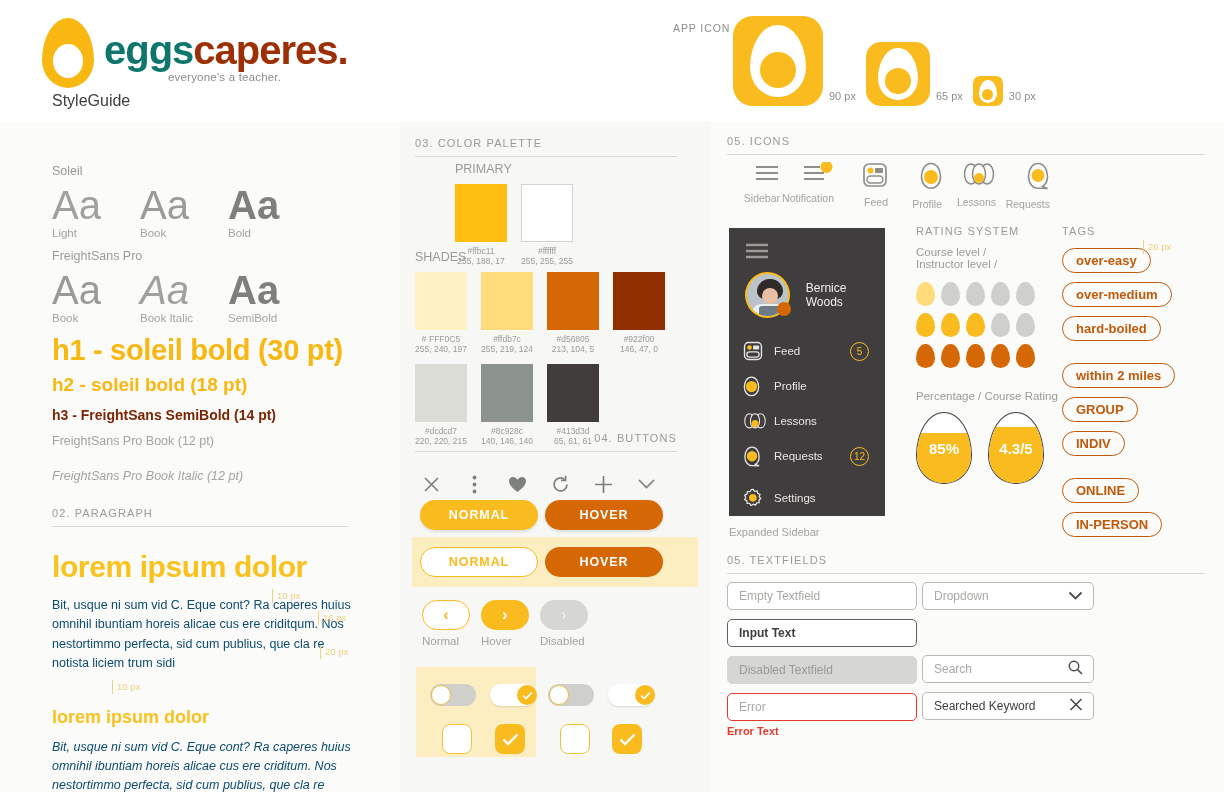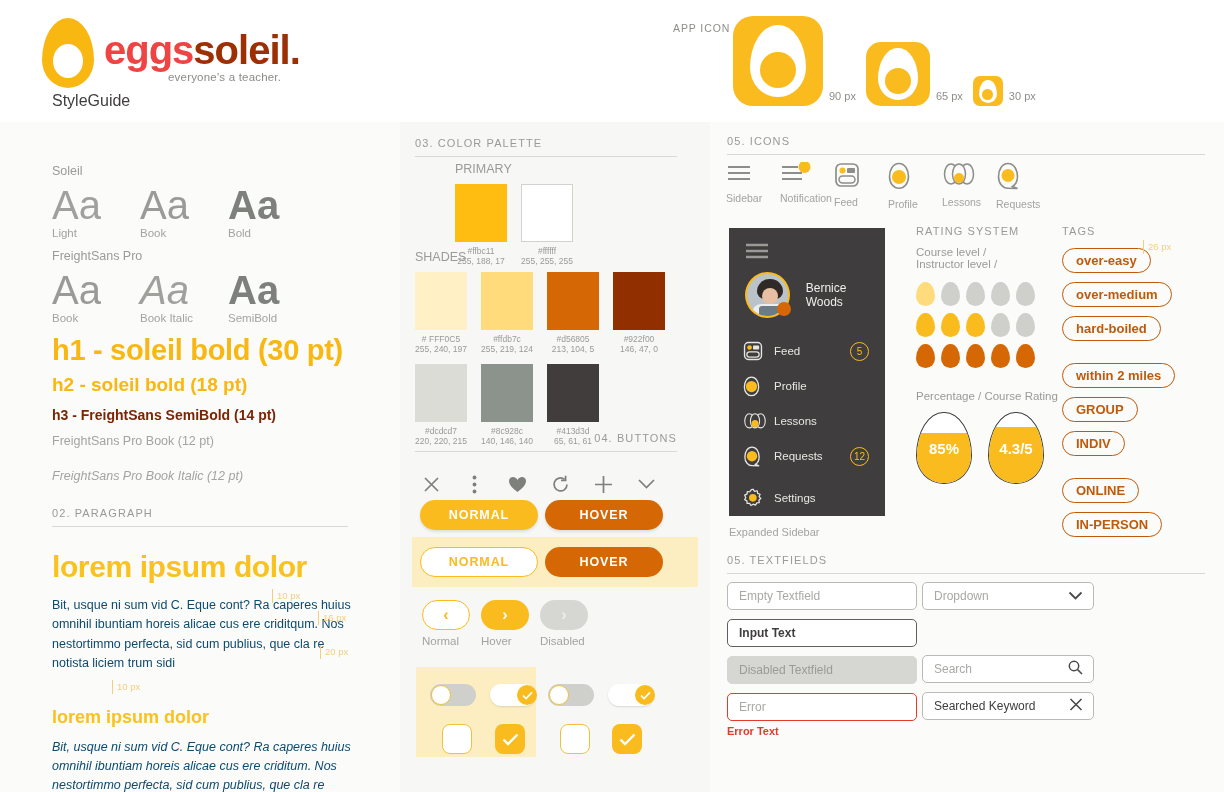"eggs" .logo-eggs { color: #ef4444 -> #0f766e }
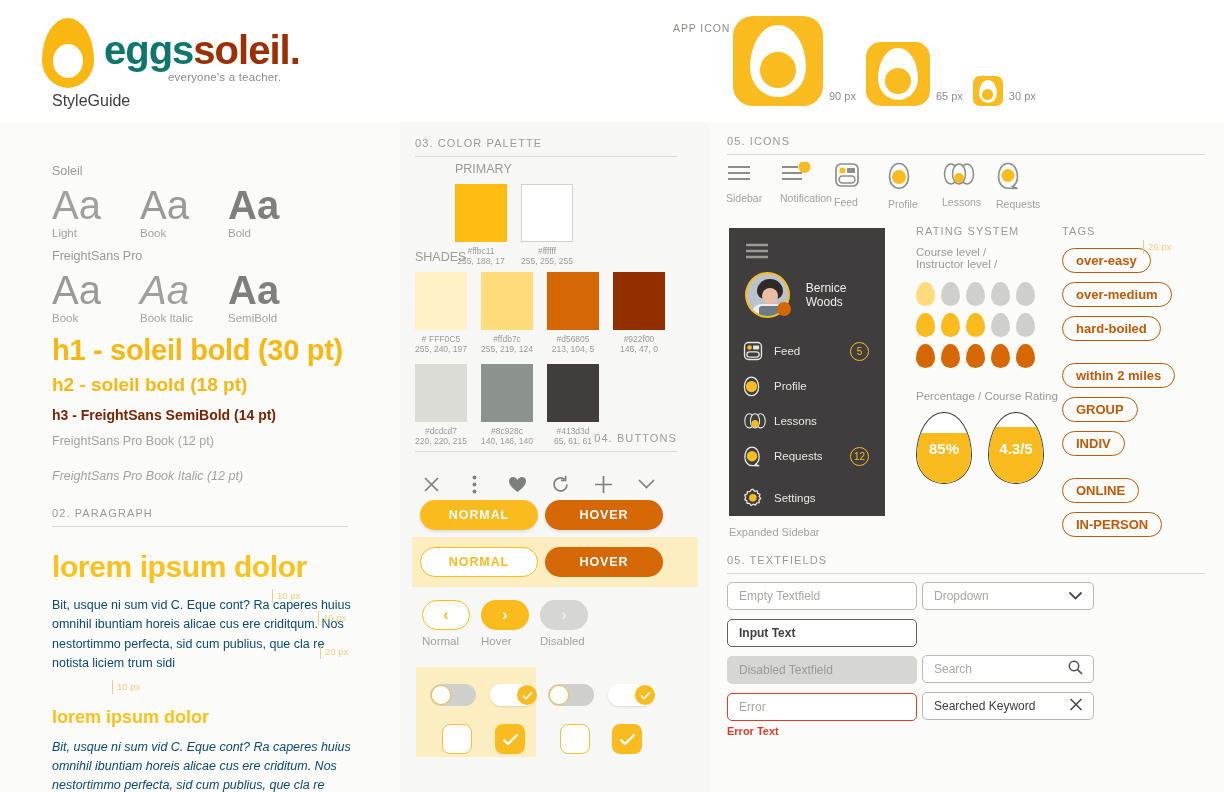"soleil." span.logo-change { text: soleil -> caperes }
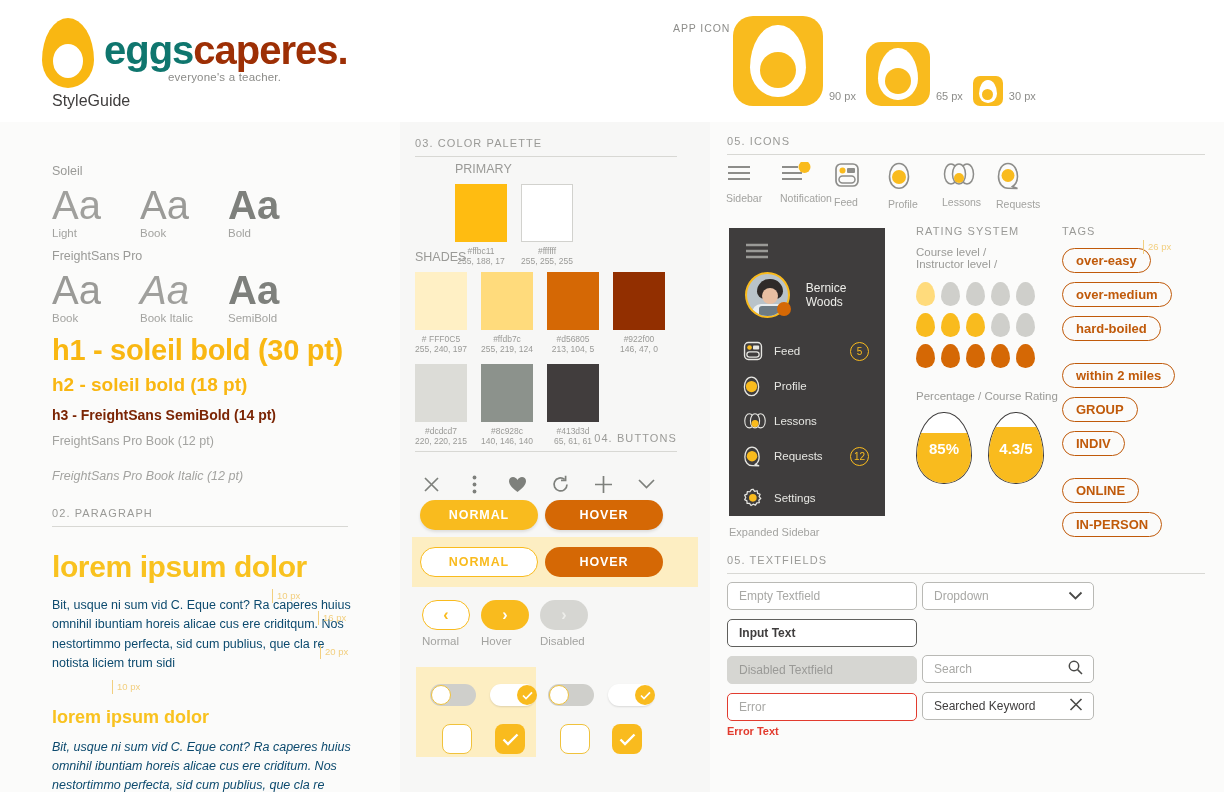"Sidebar" .gicon-cell { text-align: left -> right }
